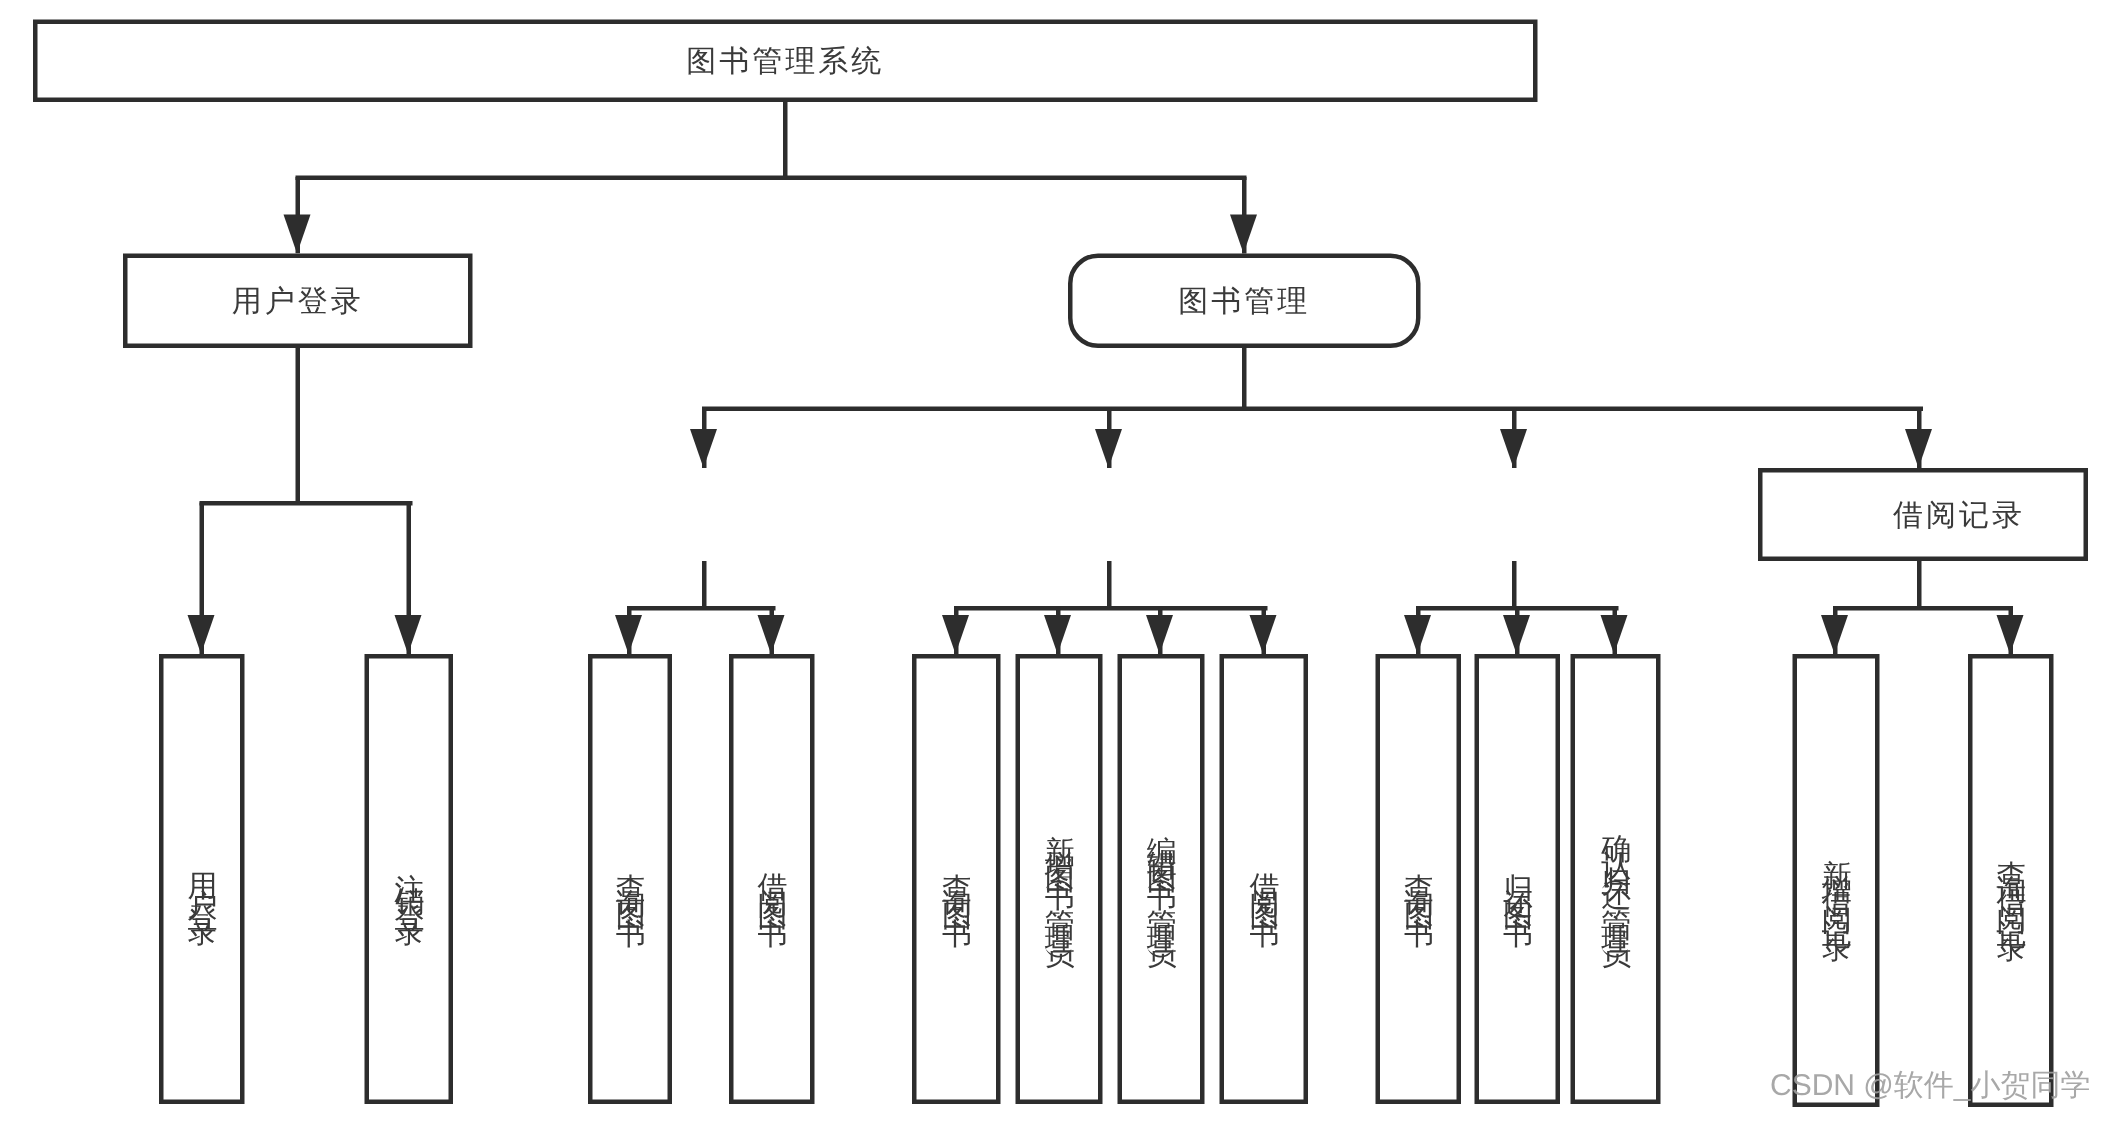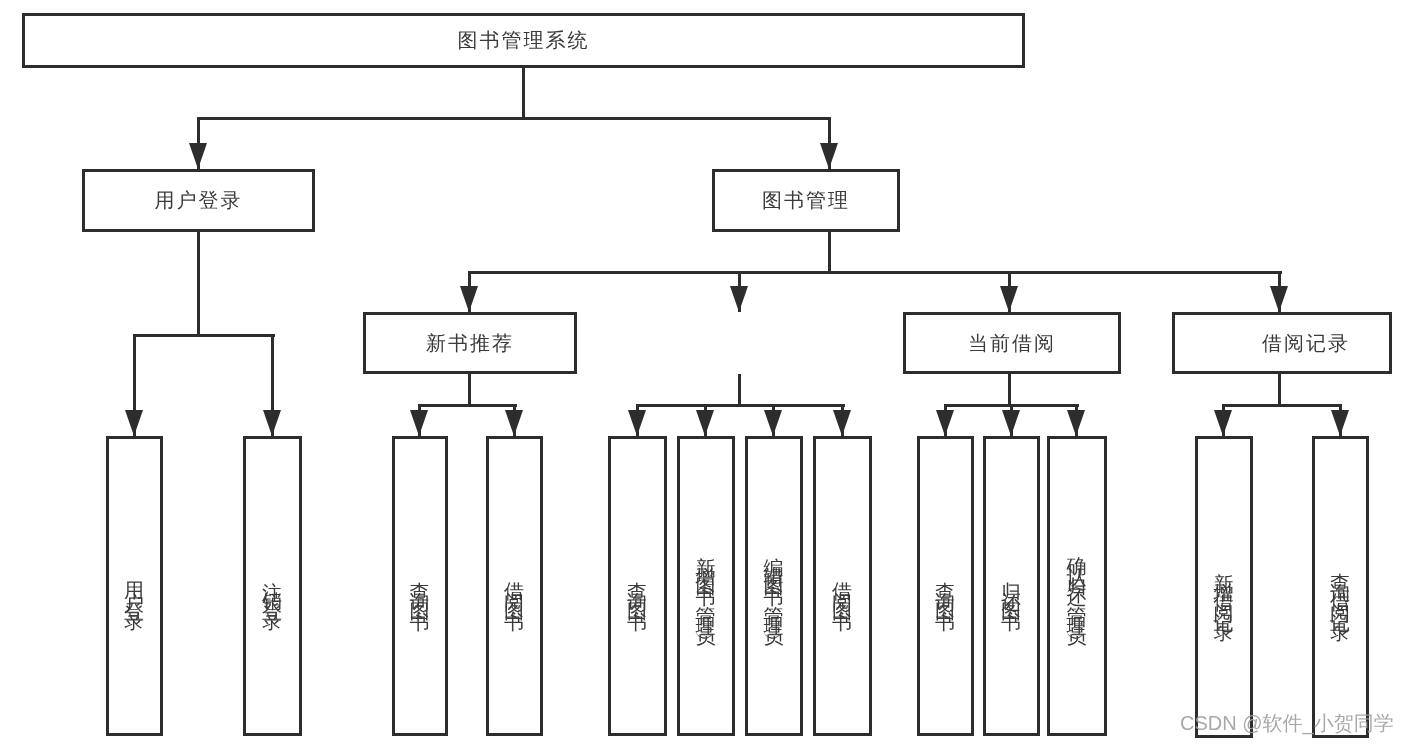"图书管理" div.node { border-radius: none -> 20px; width: 188px -> 235px }
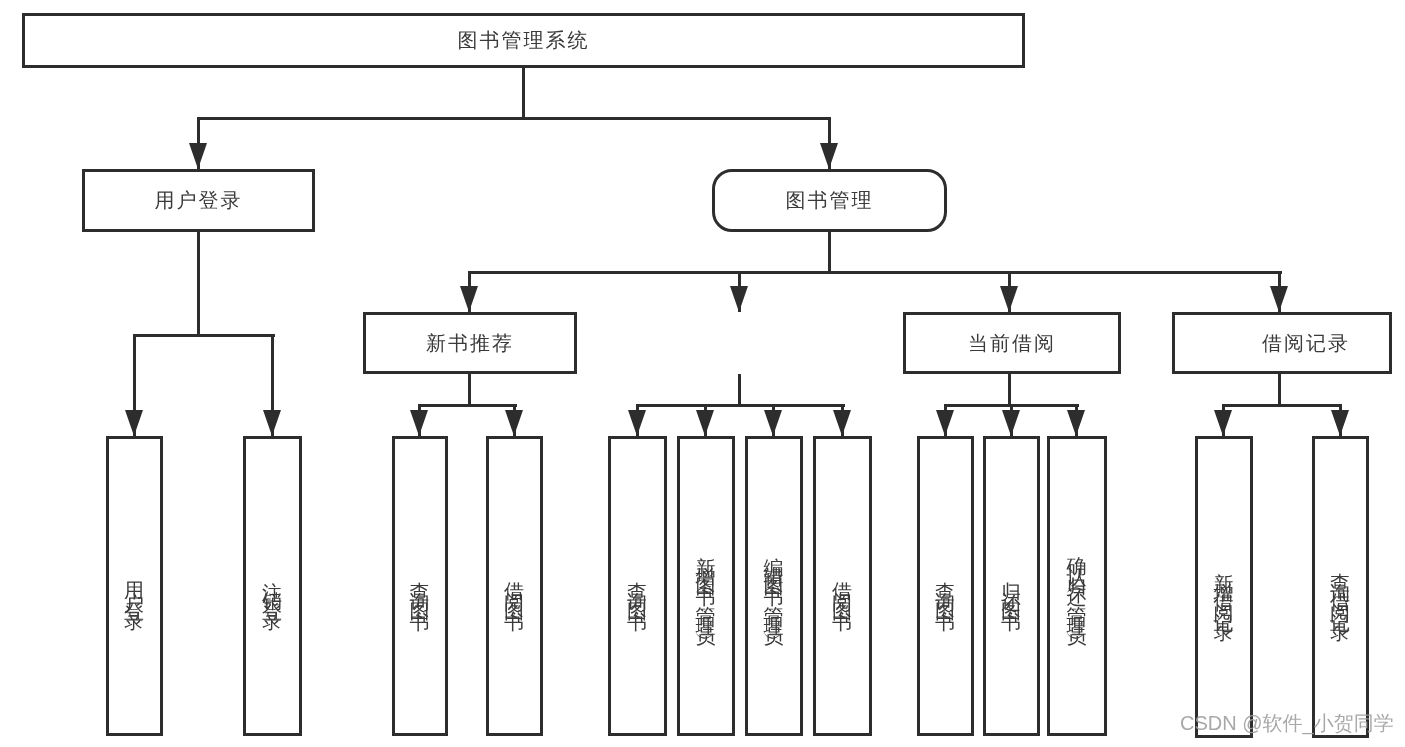"新书推荐" div.node { html: <div> <span>新书推荐</span> </div> -> none }
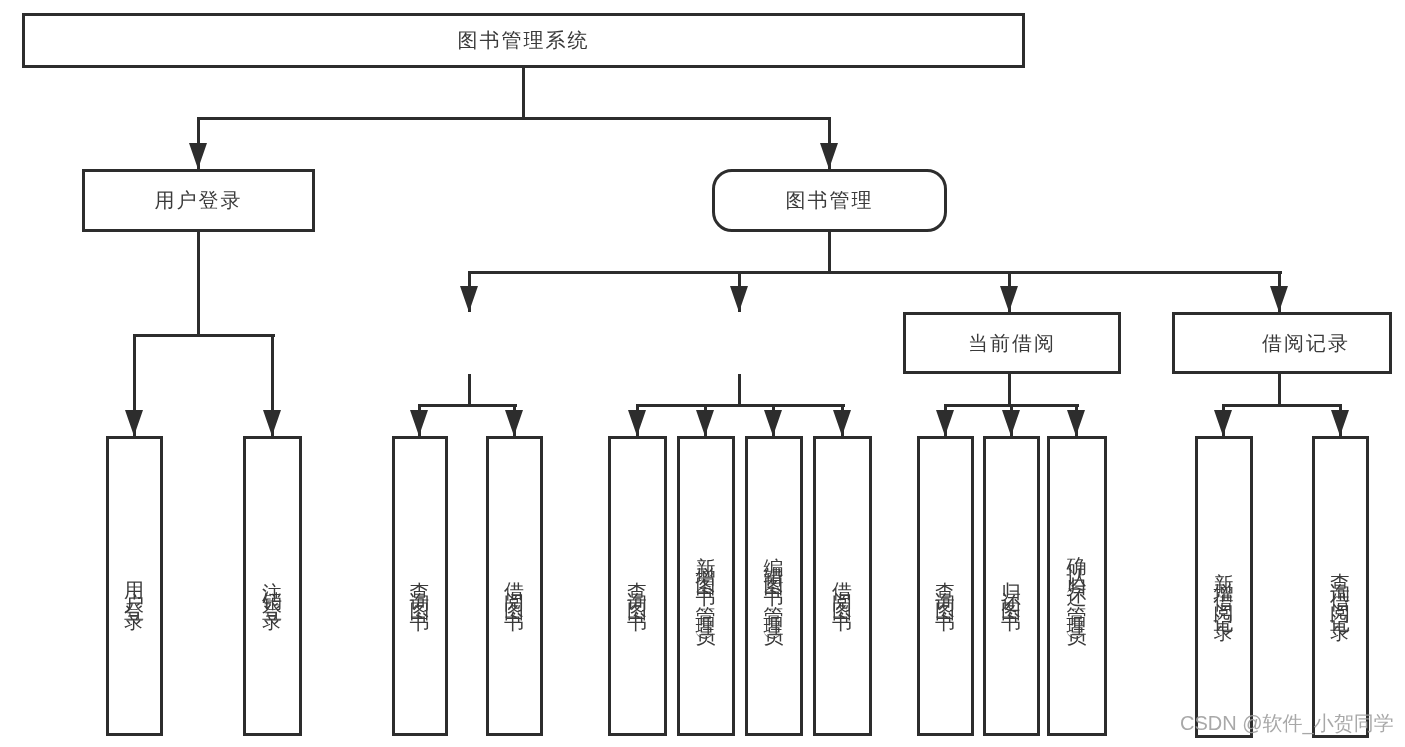"当前借阅" div.node { html: <div> <span>当前借阅</span> </div> -> none }
